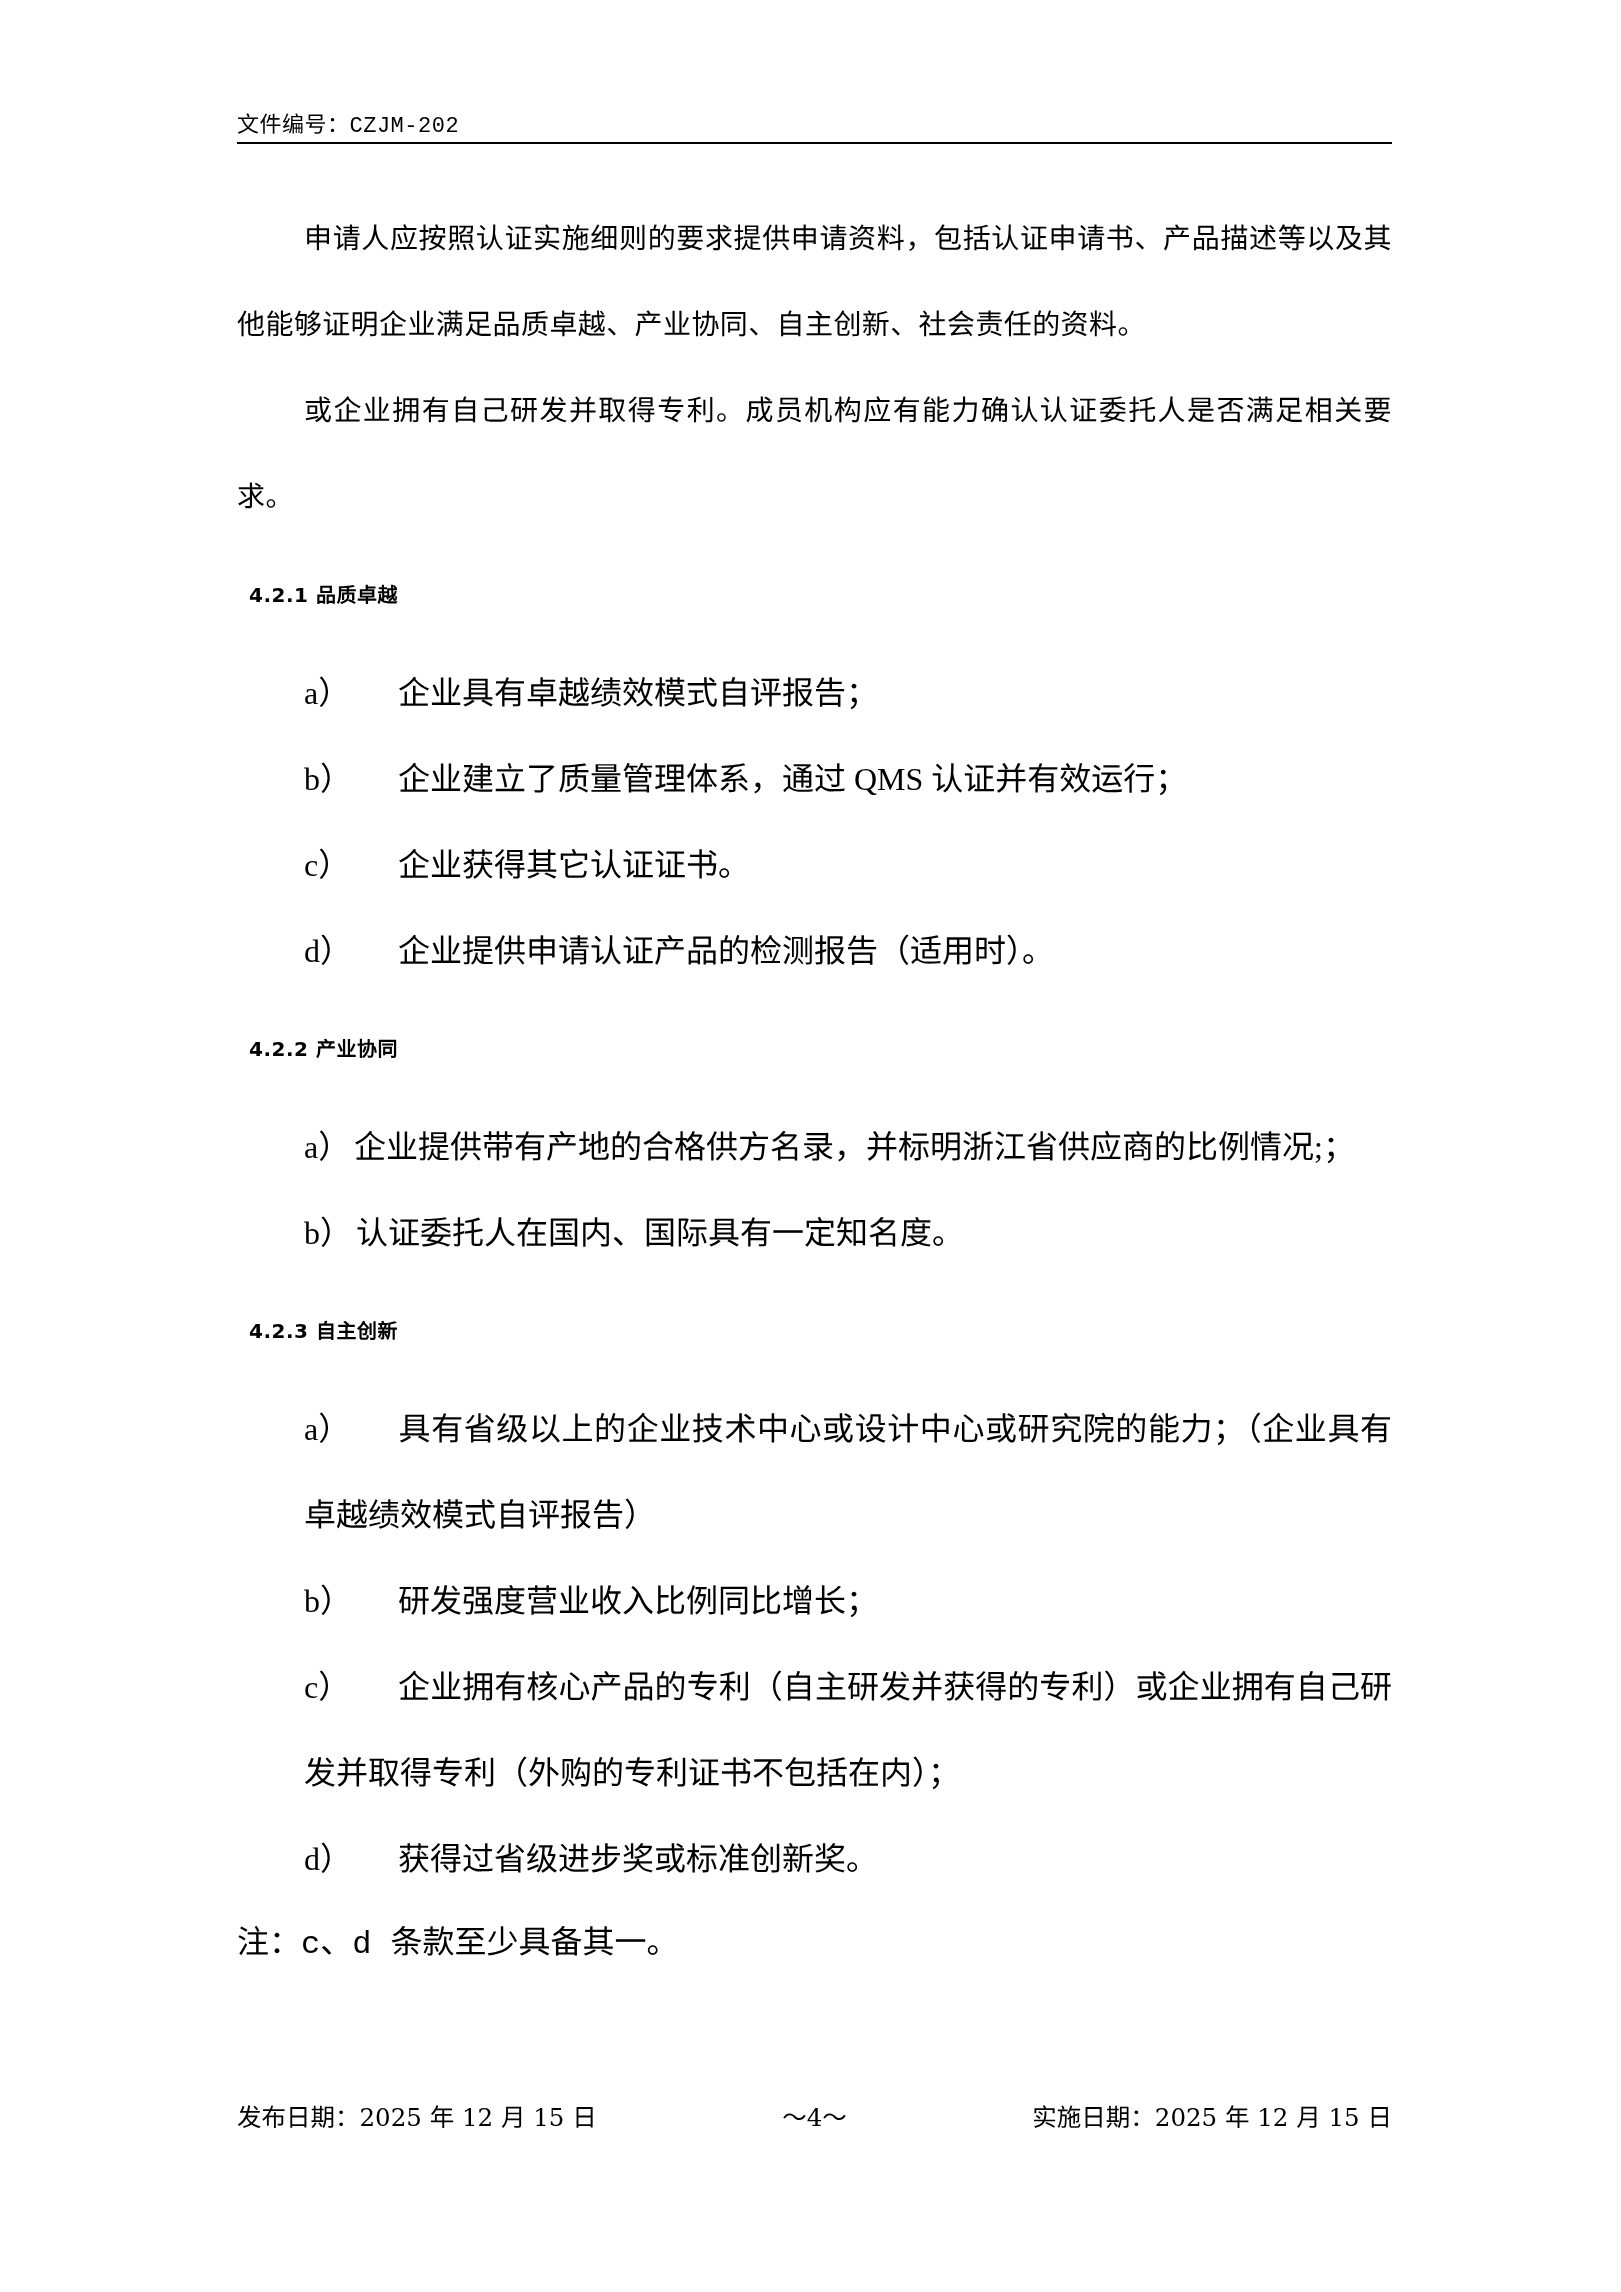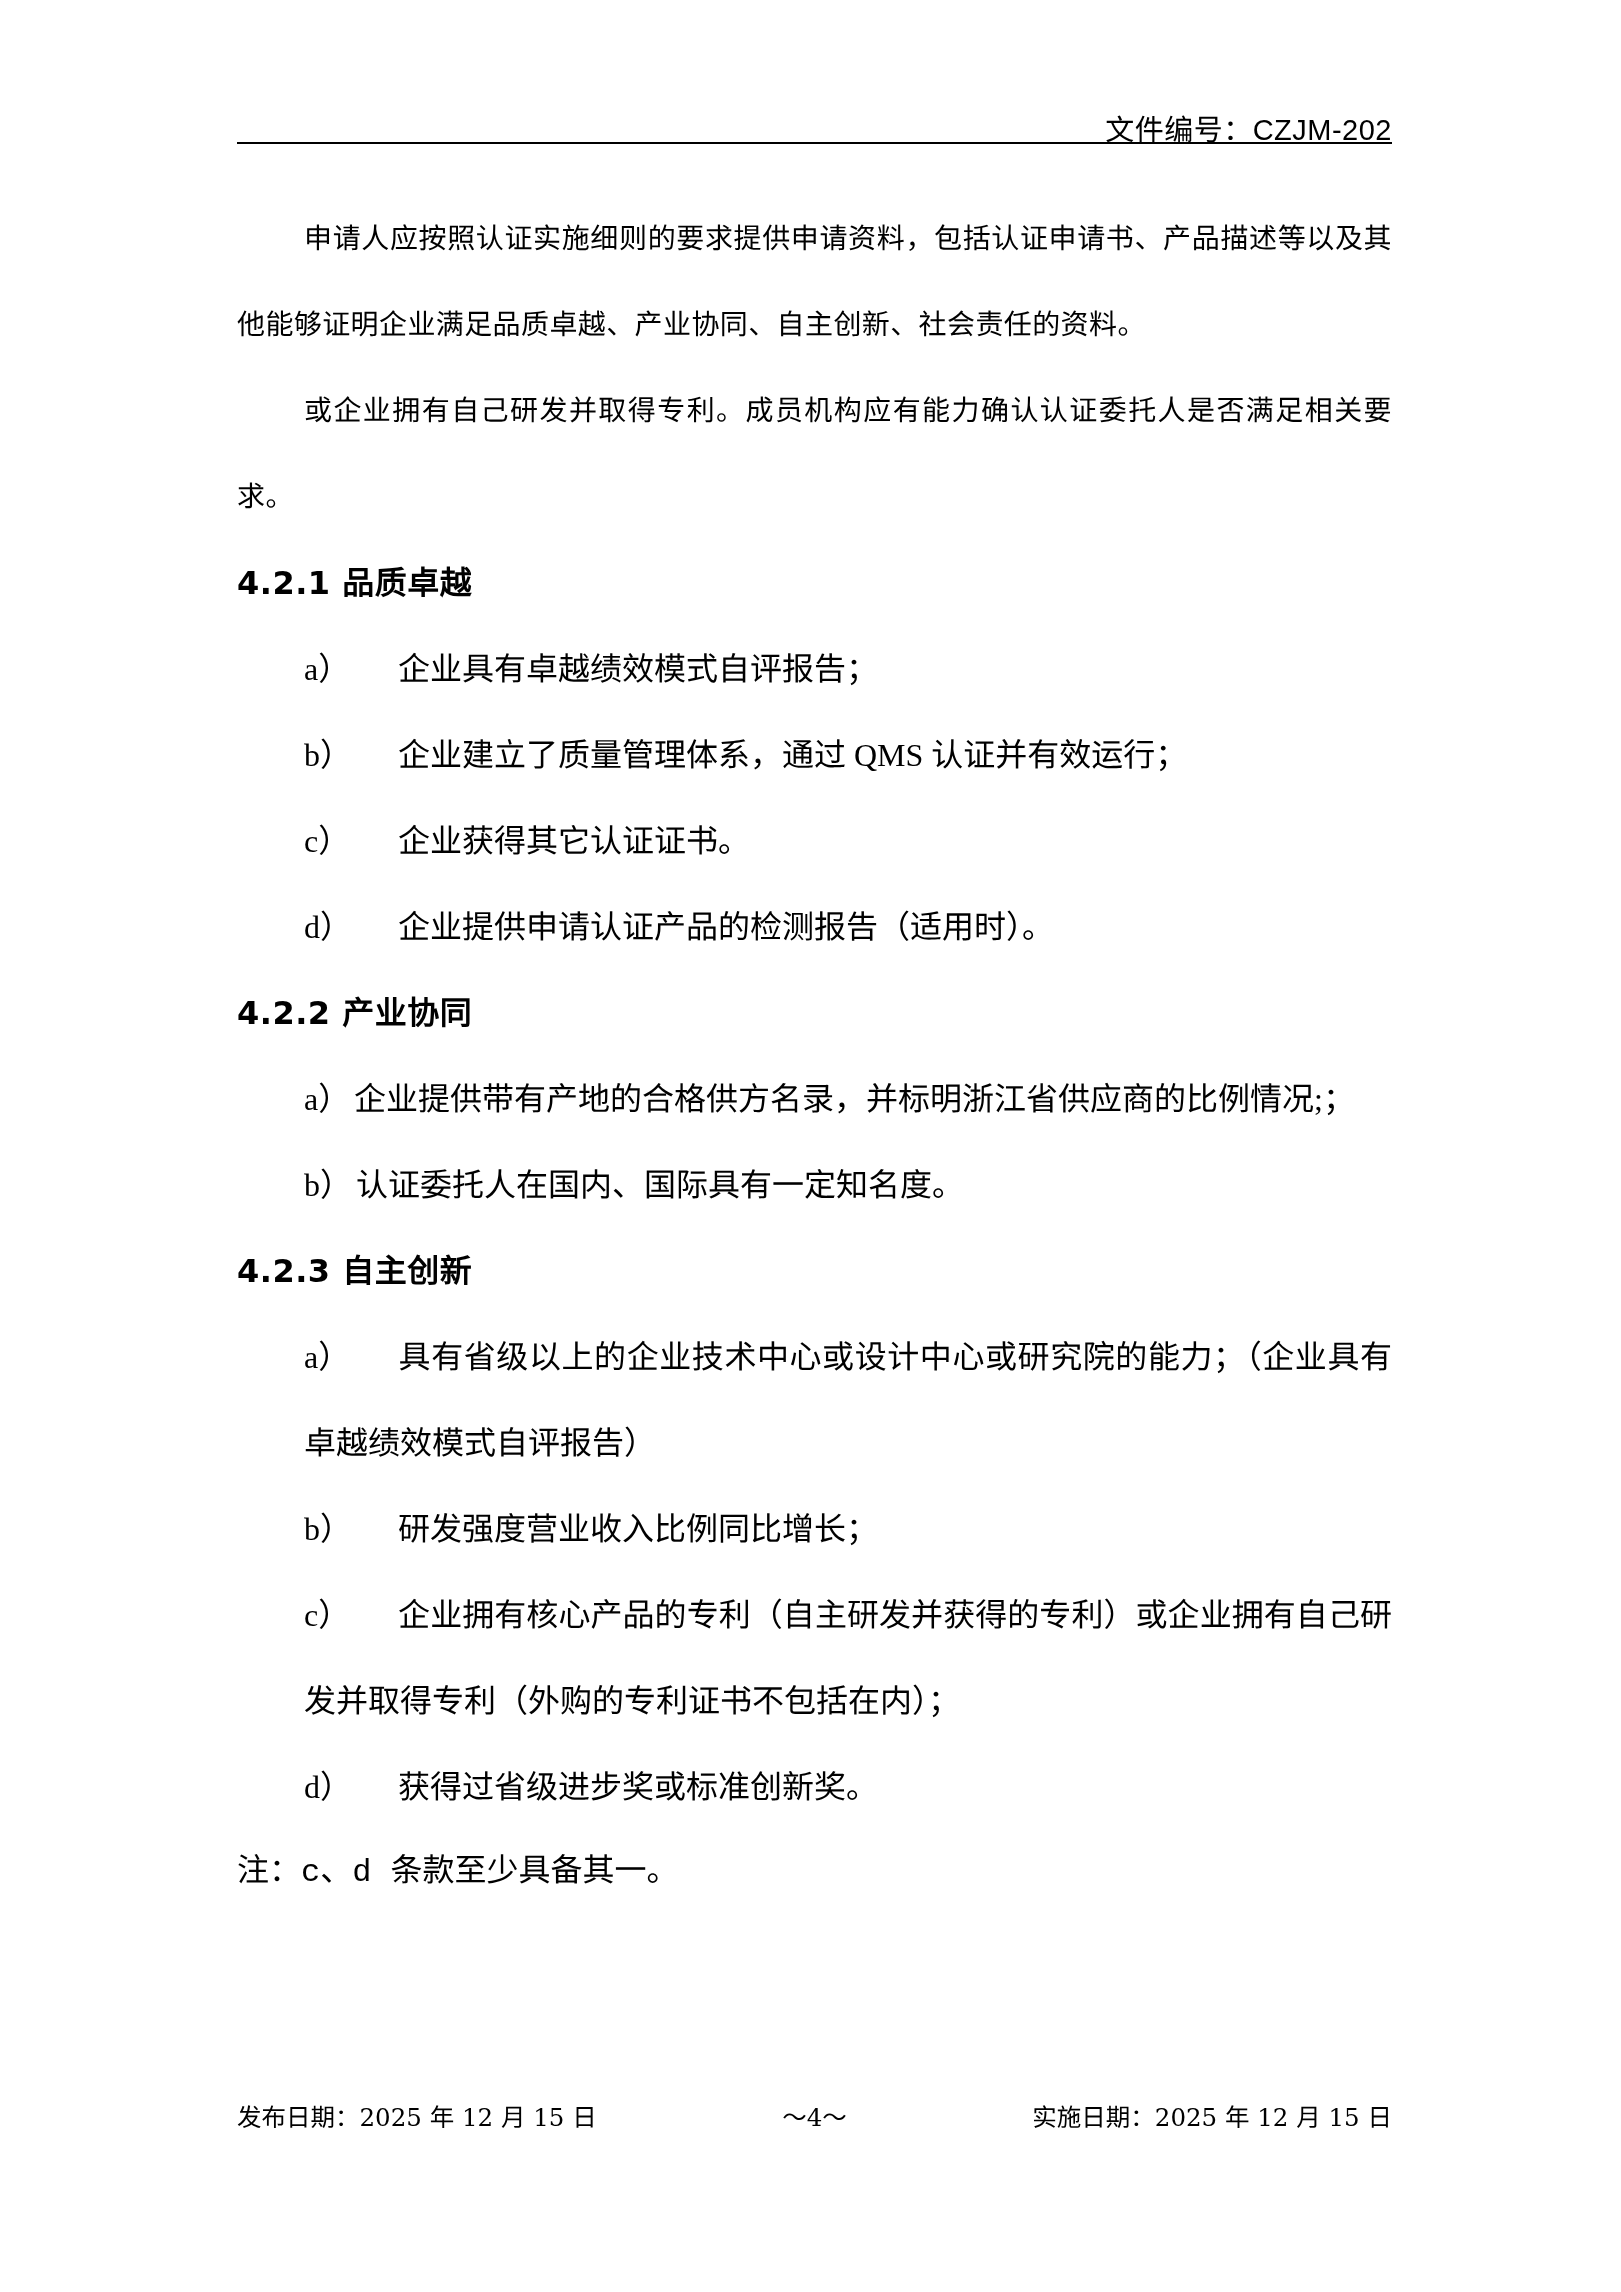"文件编号：CZJM-202" .doc-header { font-family: Liberation Sans, sans-serif -> Liberation Mono, monospace; font-size: 29px -> 22px; text-align: right -> left }
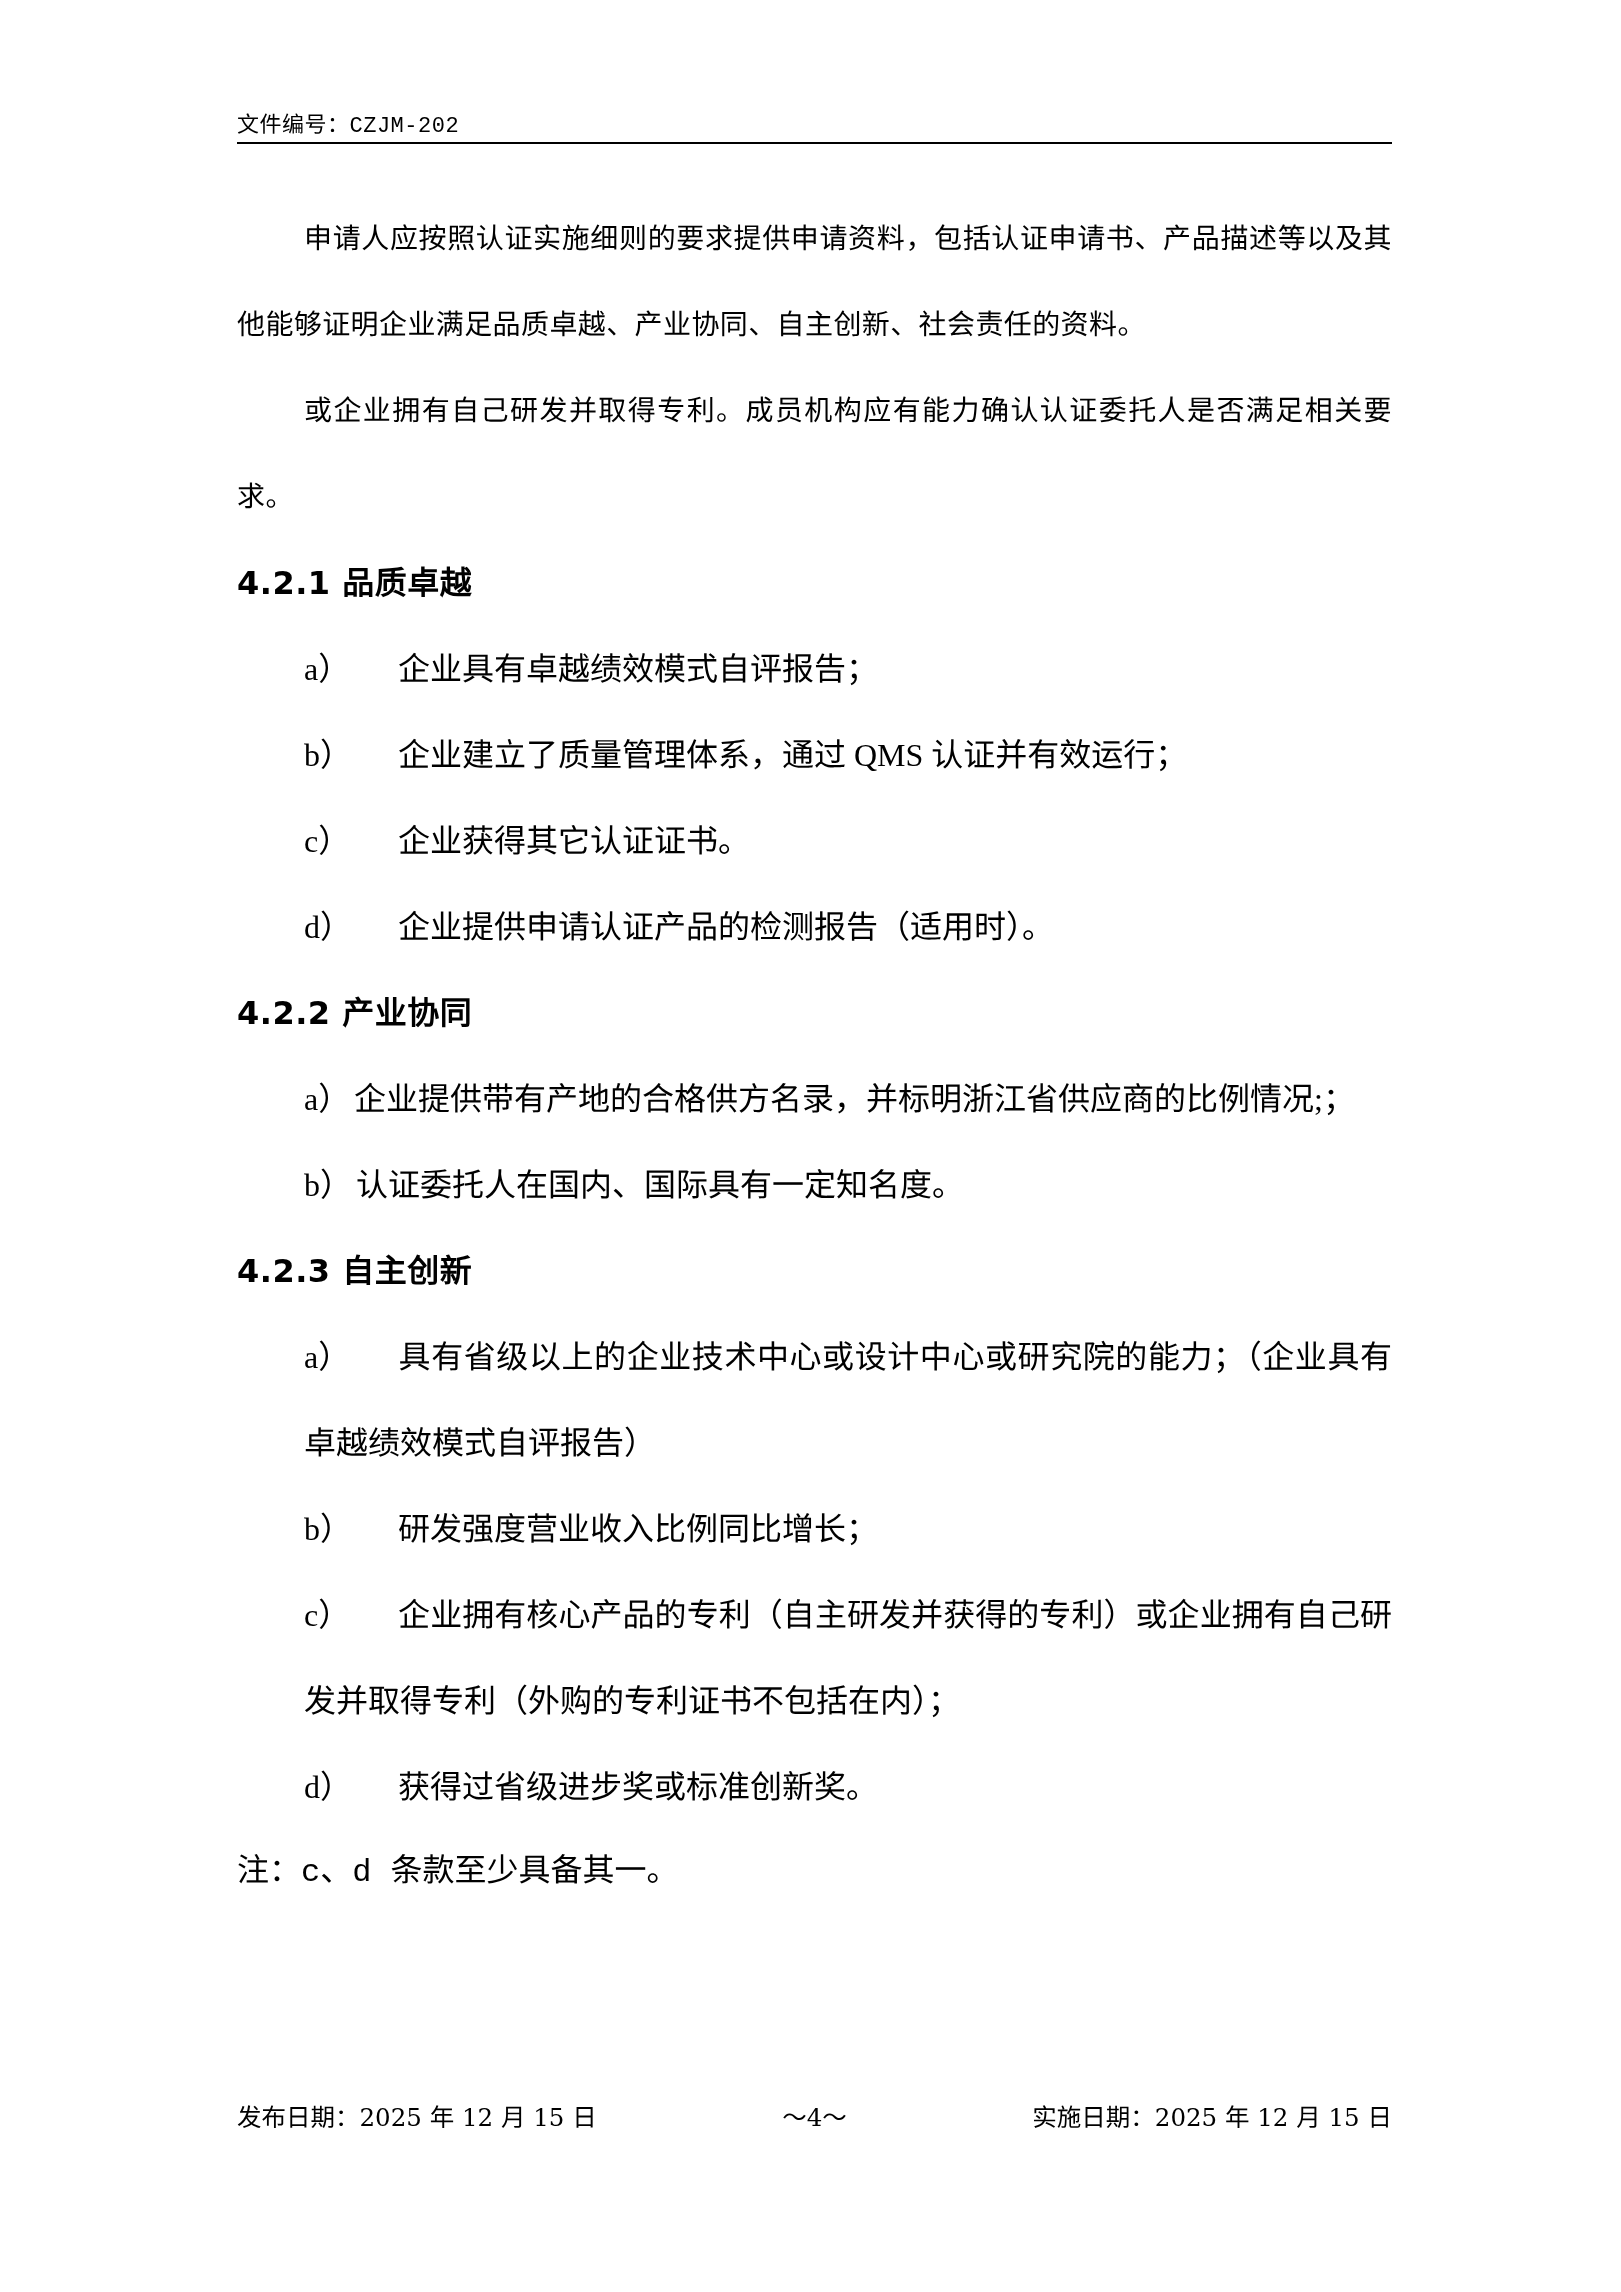"4.2.1 品质卓越" h3.heading { font-size: 32px -> 20px; margin: 0 -> 12px }
